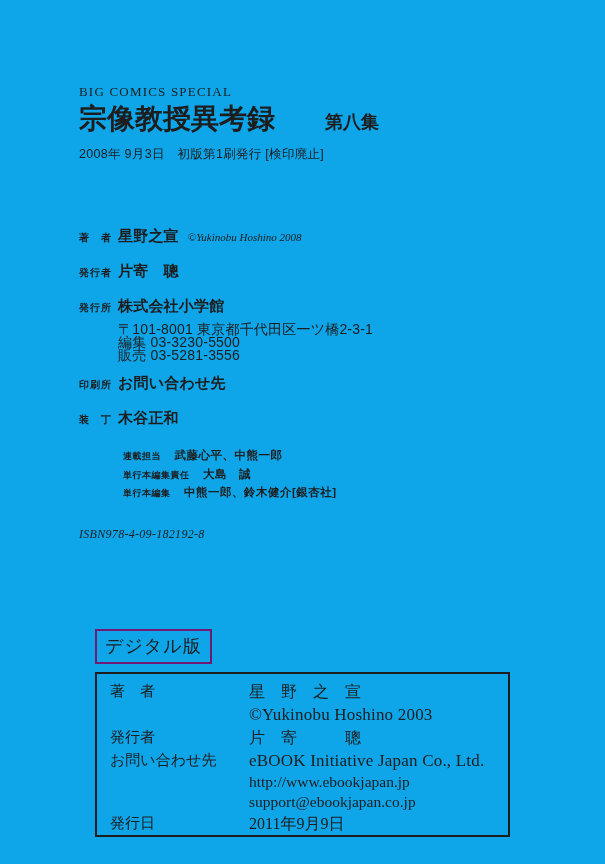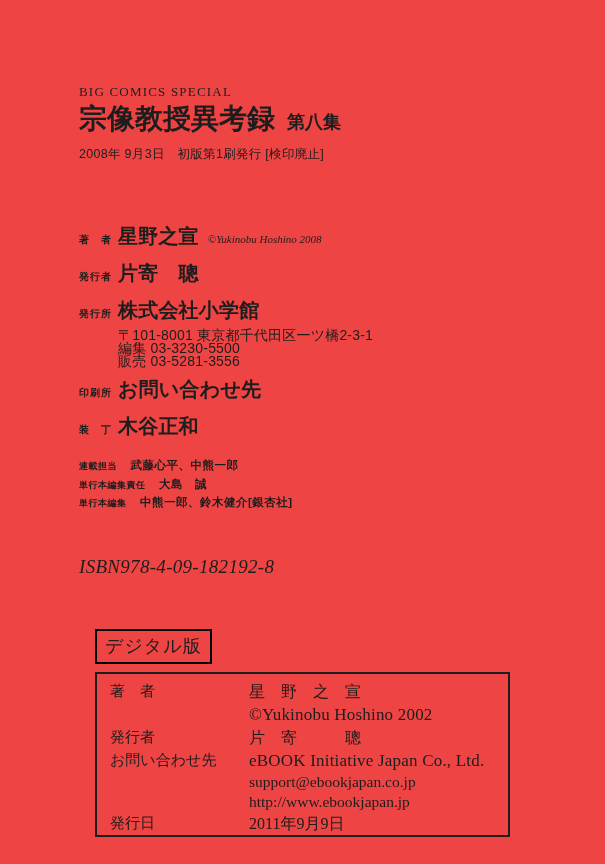"BIG COMICS SPECIAL" .page { background: #ef4444 -> #0ea5e9 }
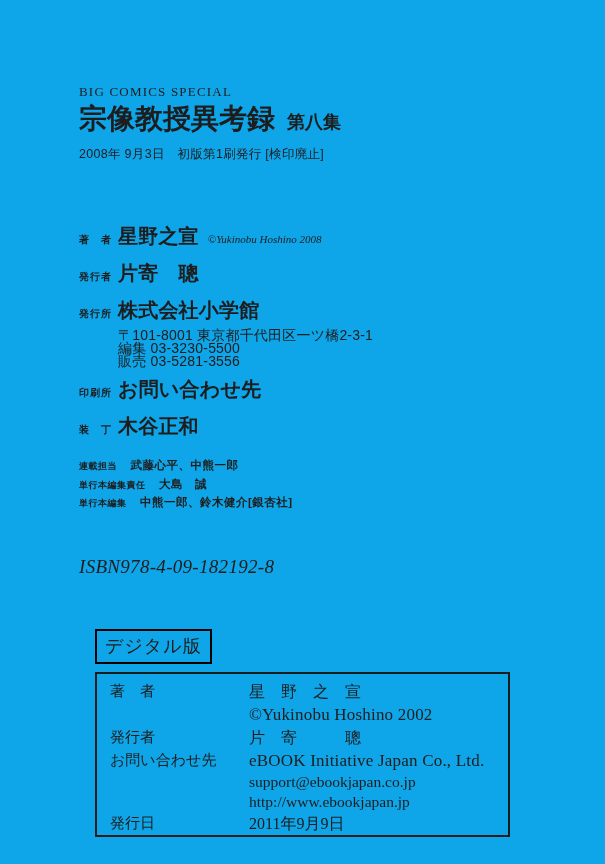"宗像教授異考録" .title-row { gap: none -> 27px }
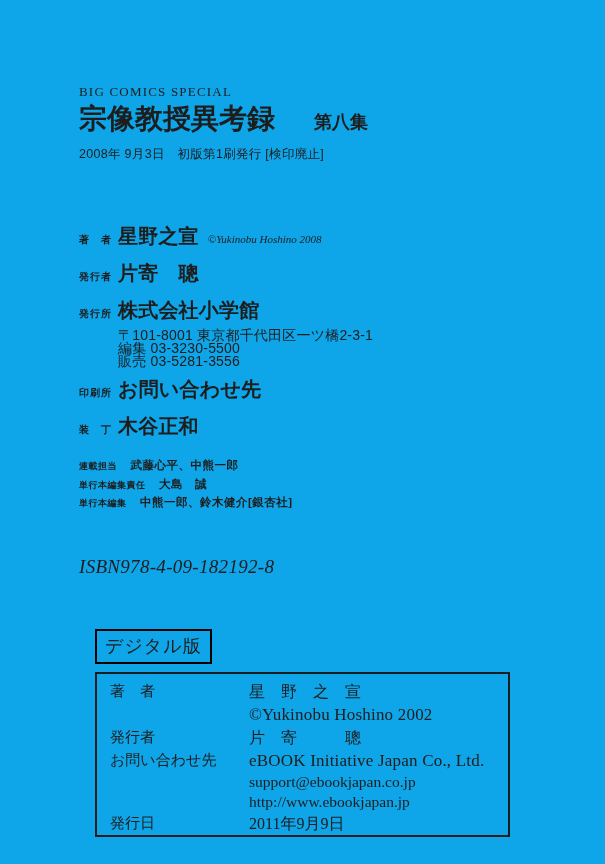"第八集" .volume { margin-left: 12px -> 23px }
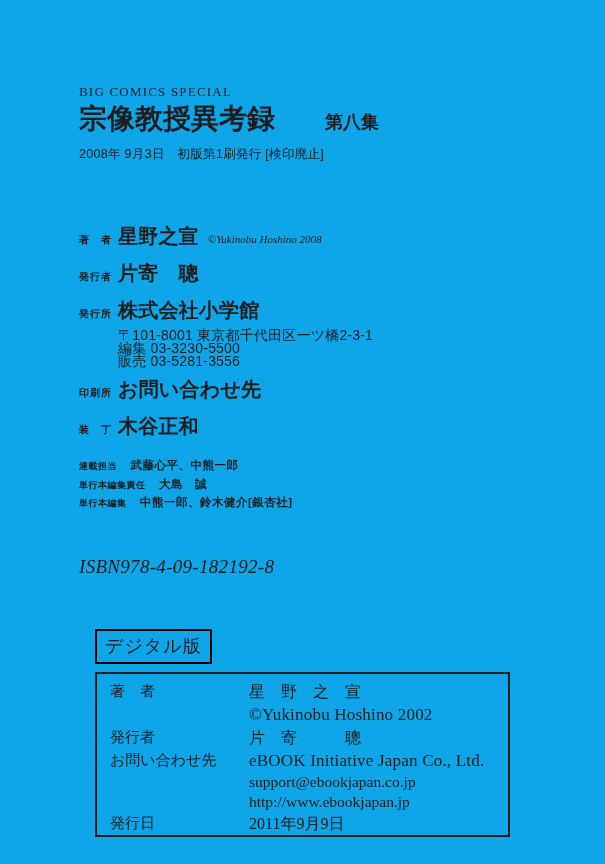"星野之宣" .crow .val { font-size: 20px -> 15px }
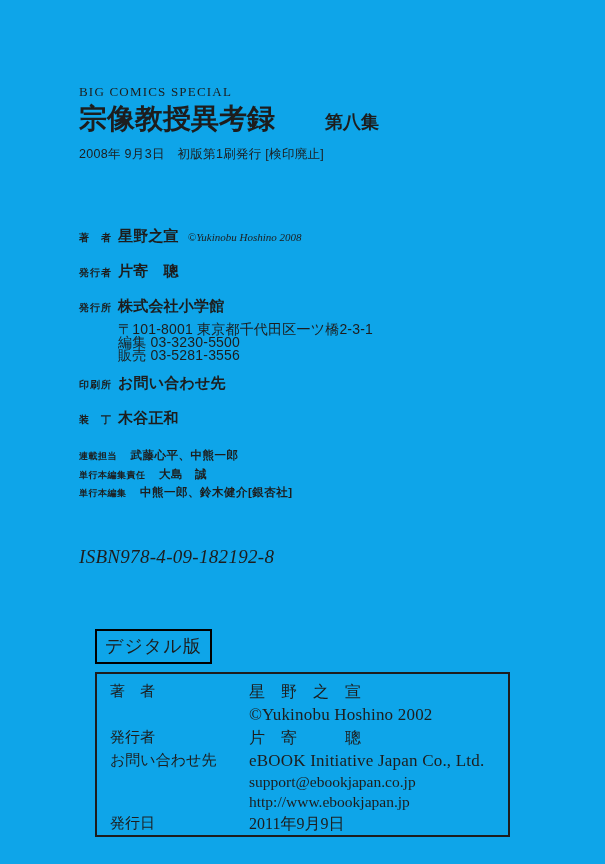"連載担当 武藤心平、中熊一郎" .credits { margin-left: none -> 44px }
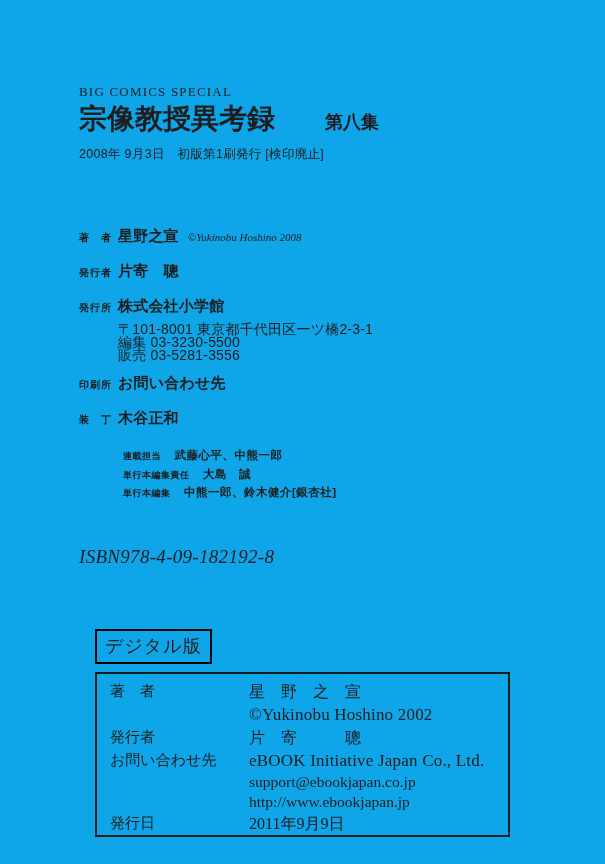"ISBN978-4-09-182192-8" .isbn-block { font-size: 19px -> 12px; margin-top: 47px -> 25px }
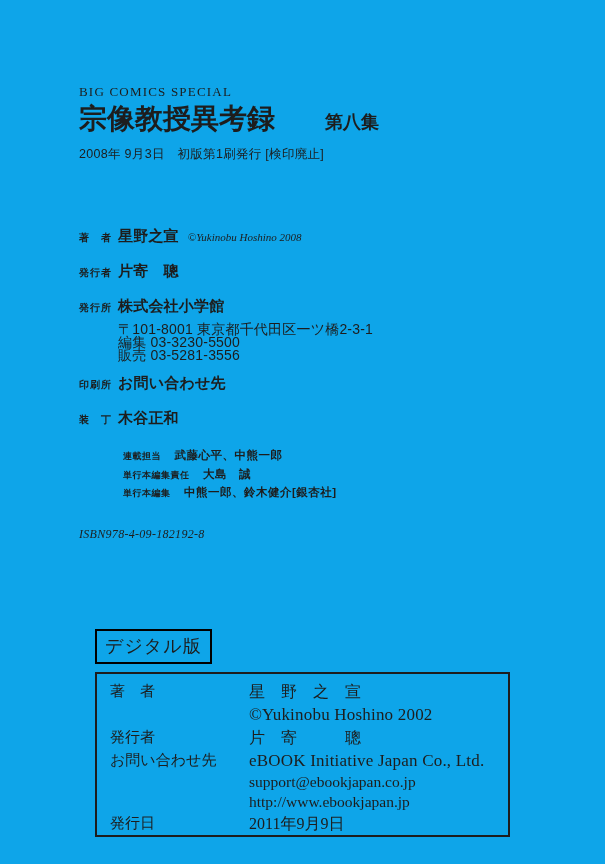"デジタル版" .badge { border: 2px solid #000000 -> 2px solid #701a75 }
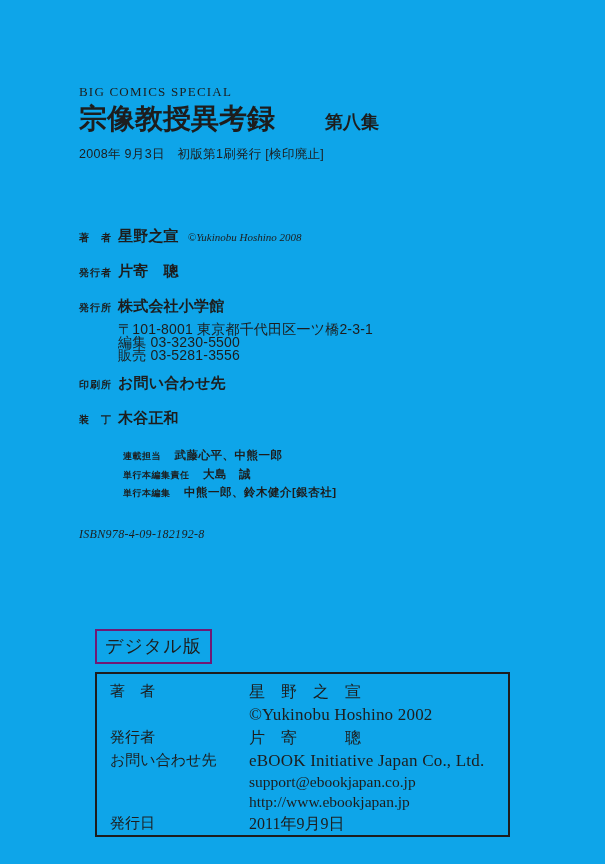"©Yukinobu Hoshino 2002" div.dline { text: 2002 -> 2003 }
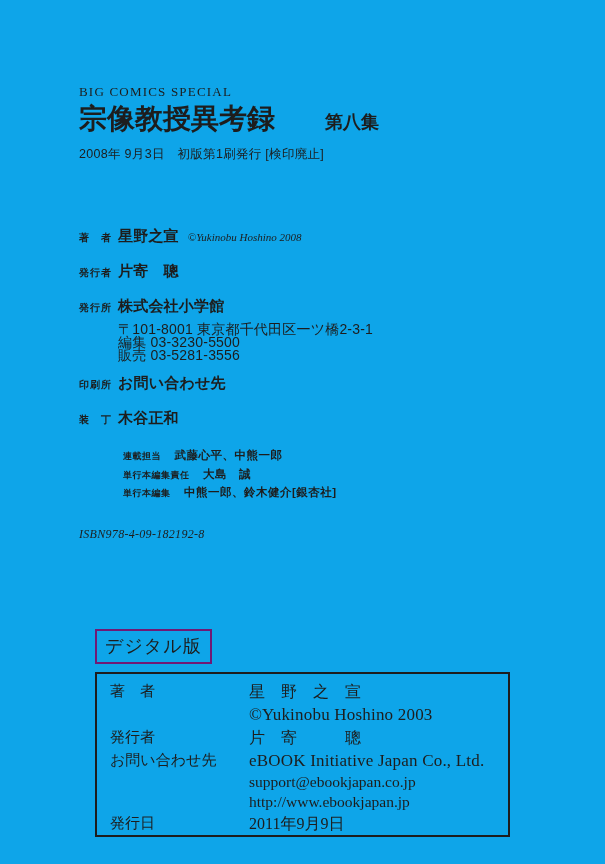"support@ebookjapan.co.jp" div.dsub { order: before "http://www.ebookjapan.jp" -> after "http://www.ebookjapan.jp" }
